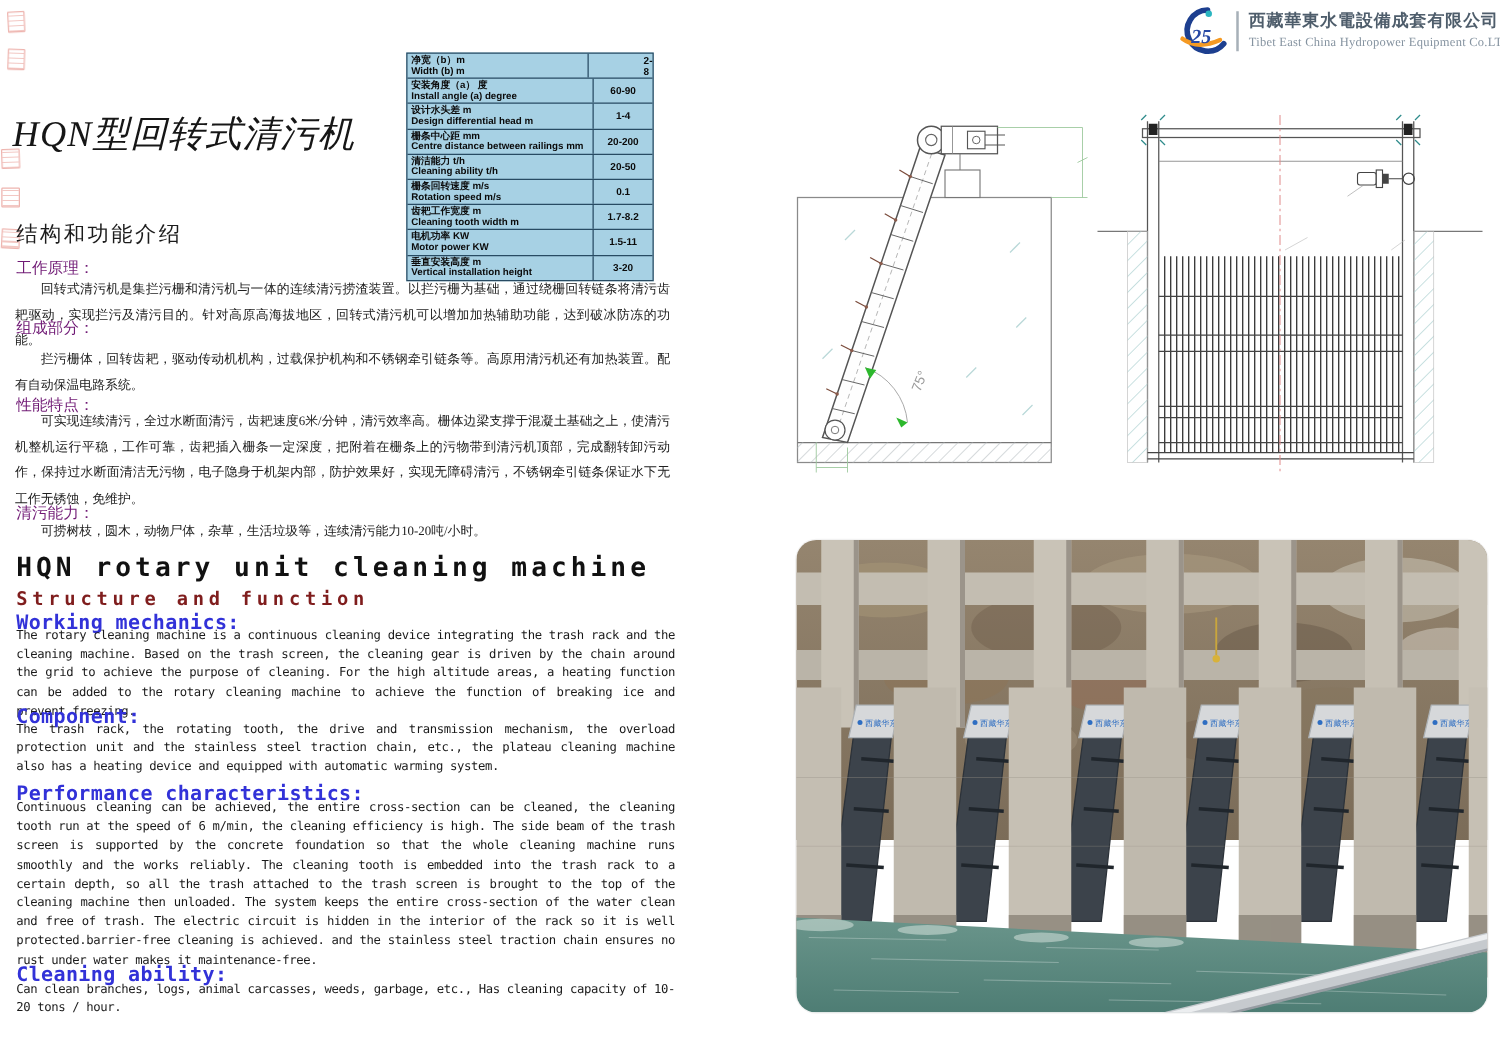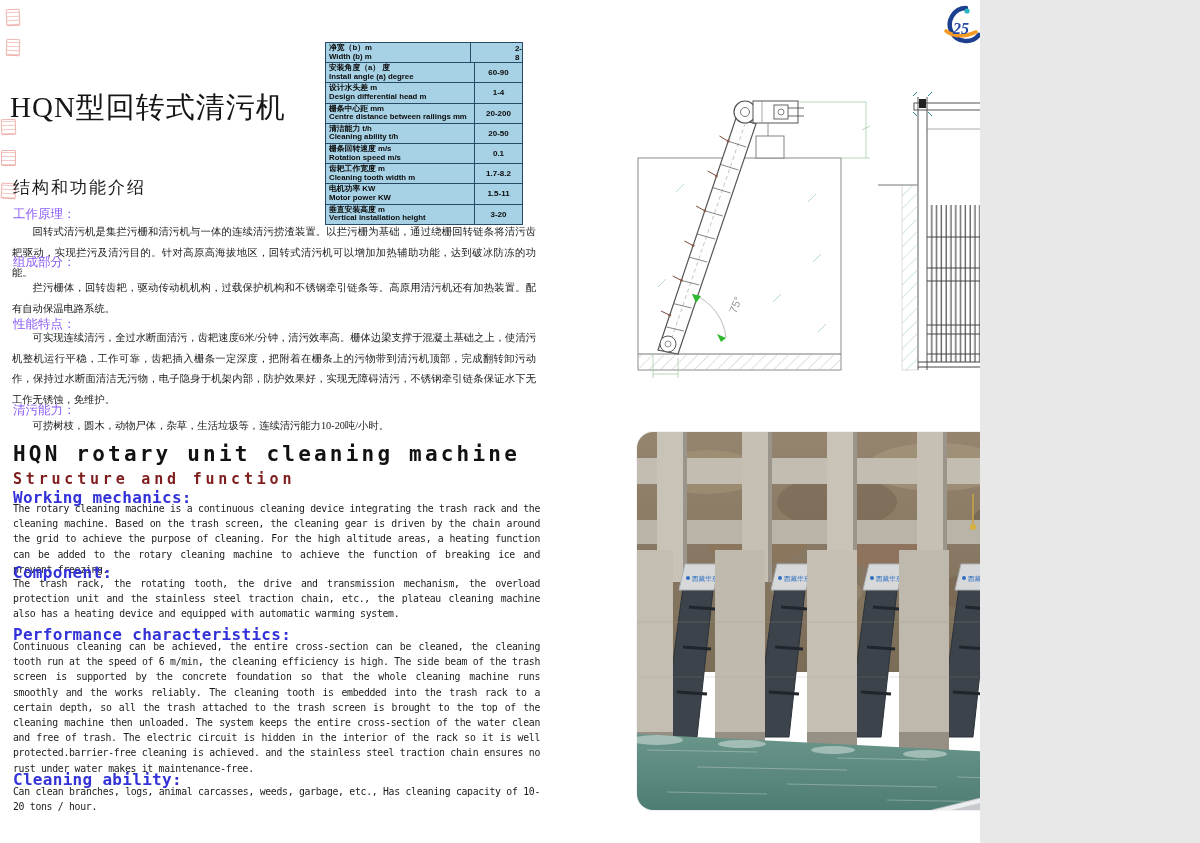"25" .page { width: 980px -> 1200px }
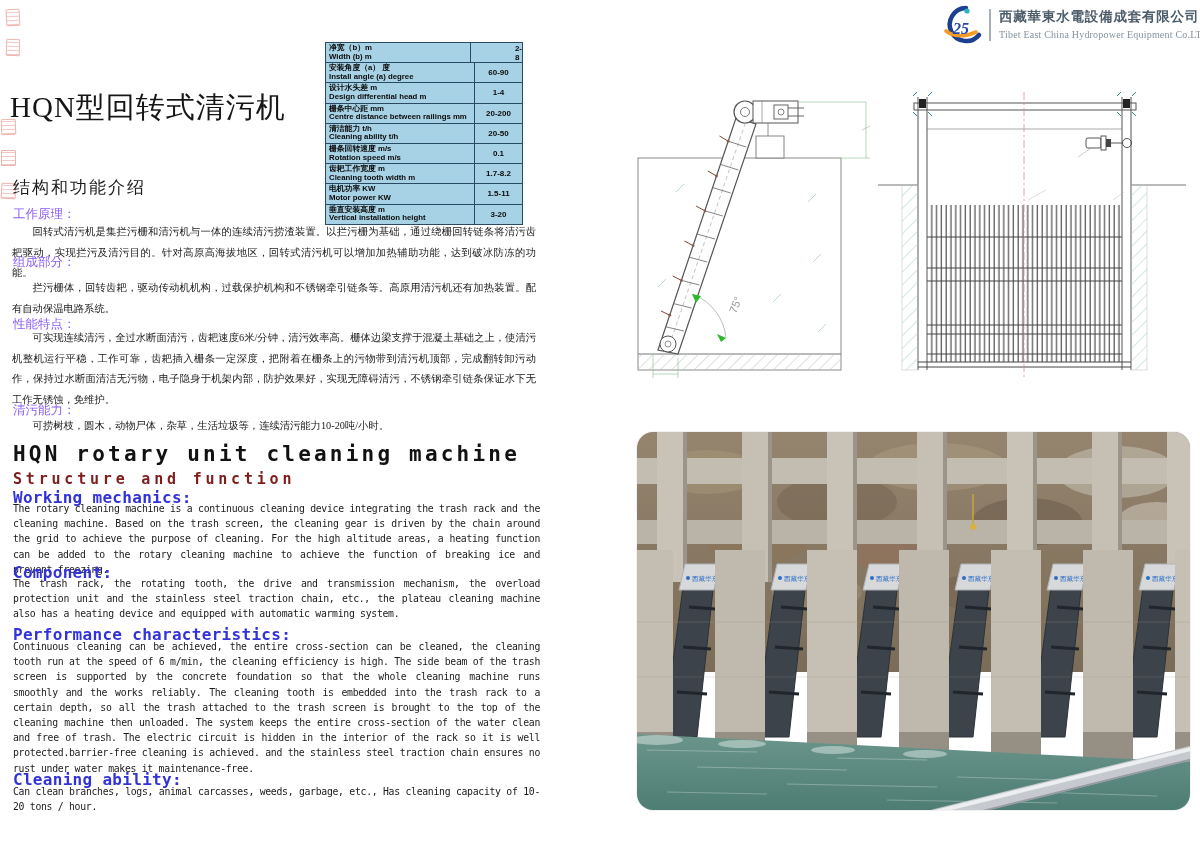"HQN型回转式清污机" .title-cn { font-style: none -> italic }
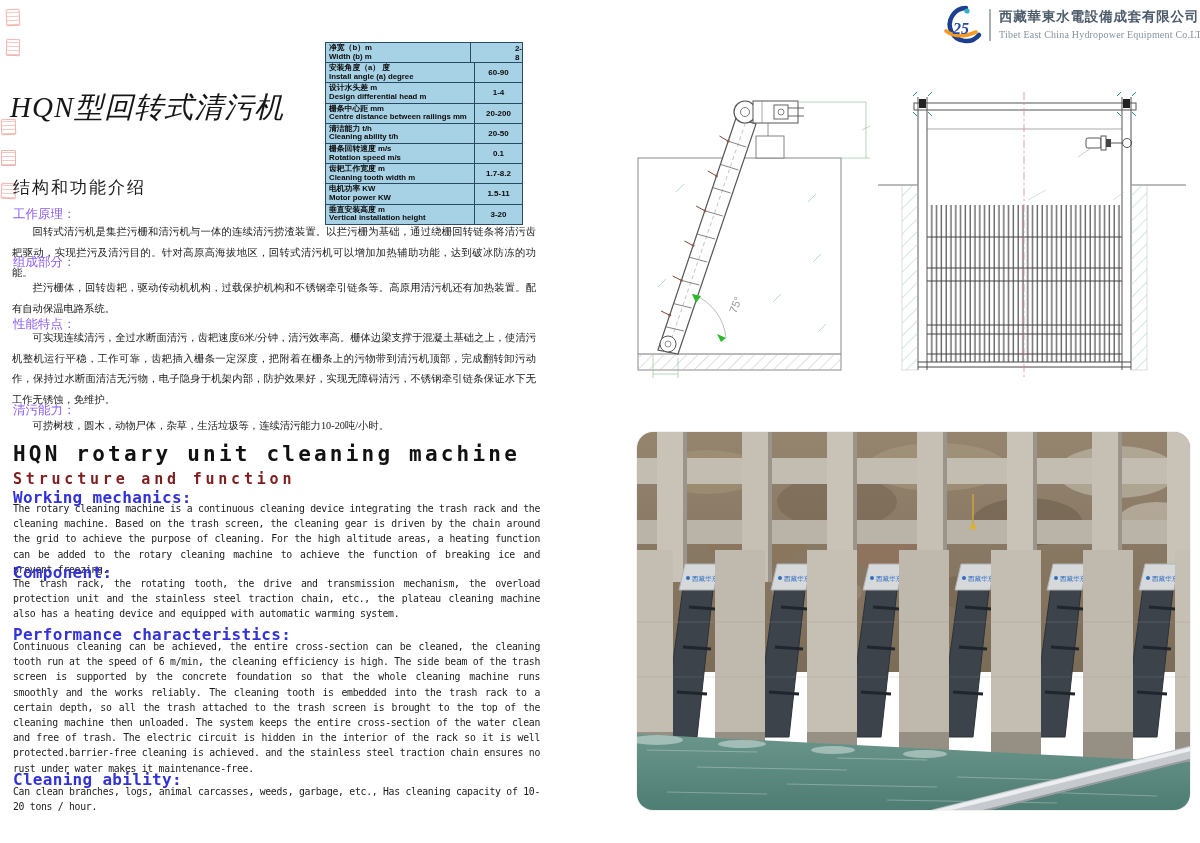"工作原理：" .cn-label { color: #8b5cf6 -> #701a75 }
